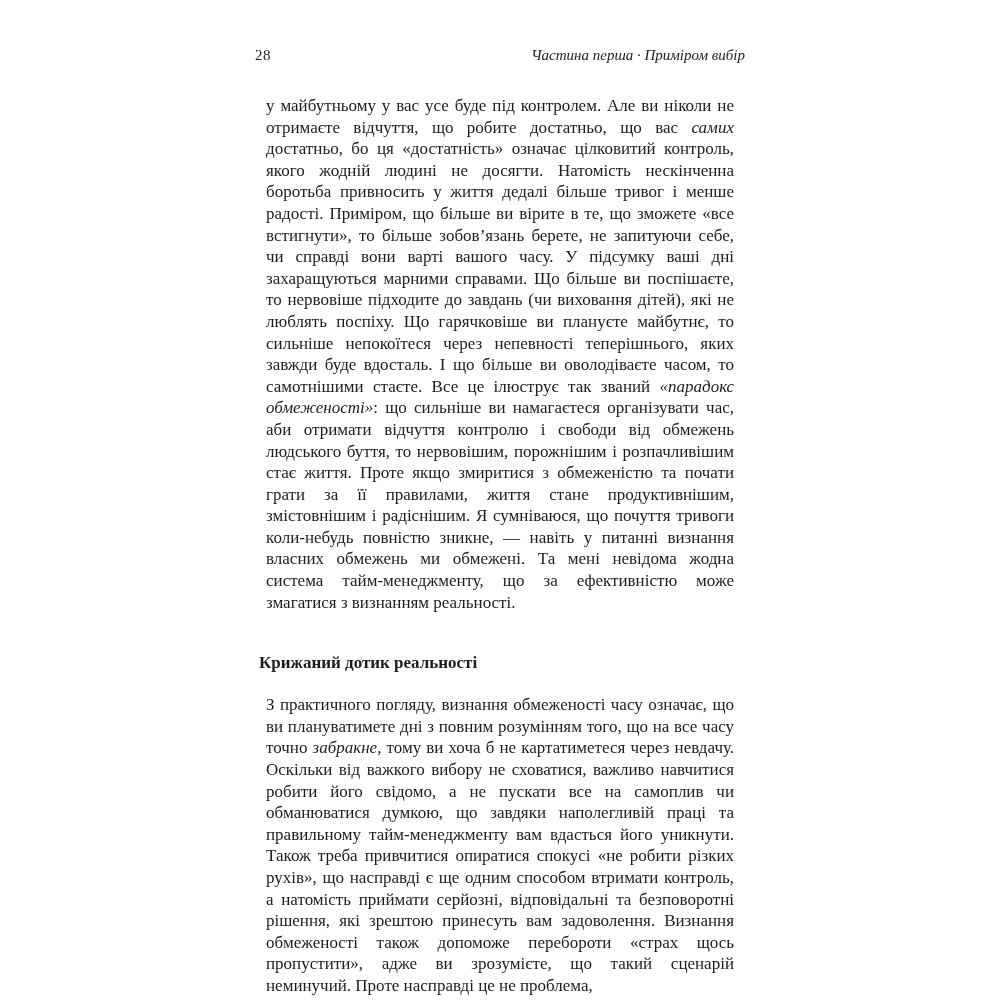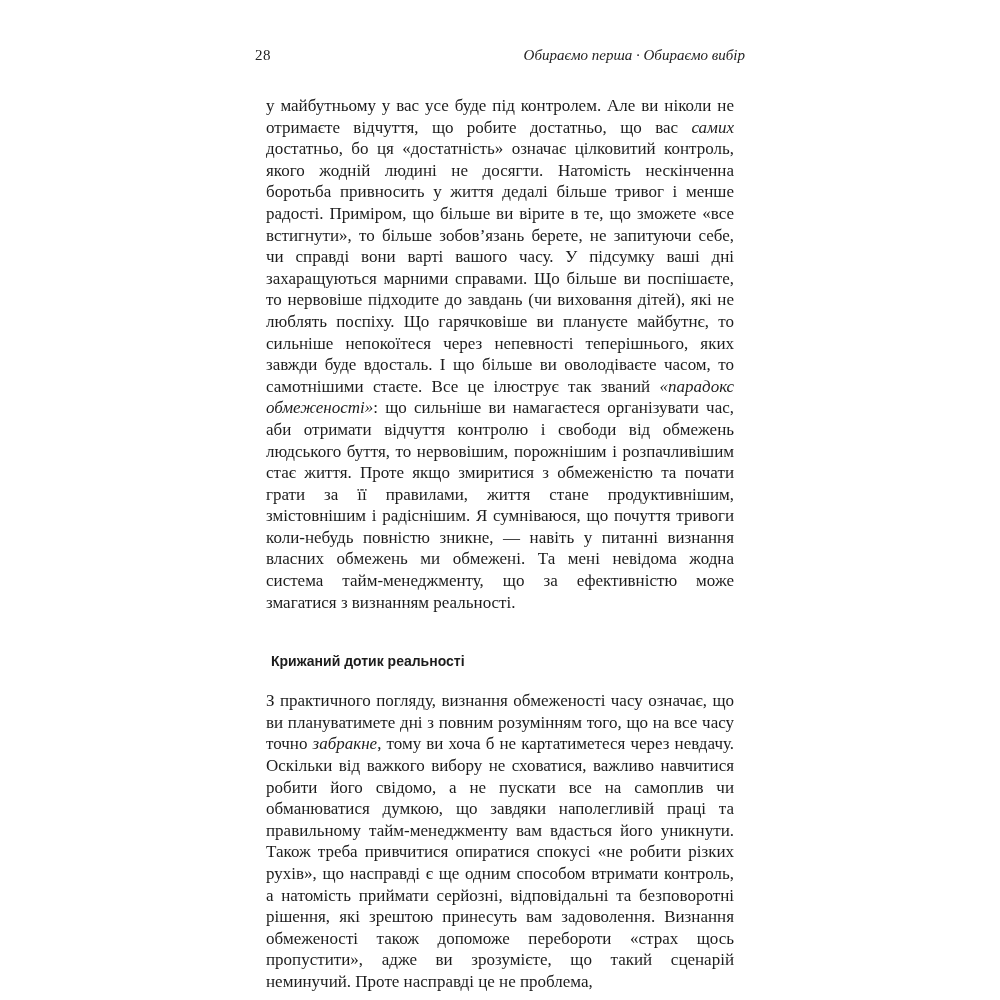"Обираємо перша · Обираємо вибір" span.running-title { text: Обираємо перша · Обираємо -> Частина перша · Приміром }
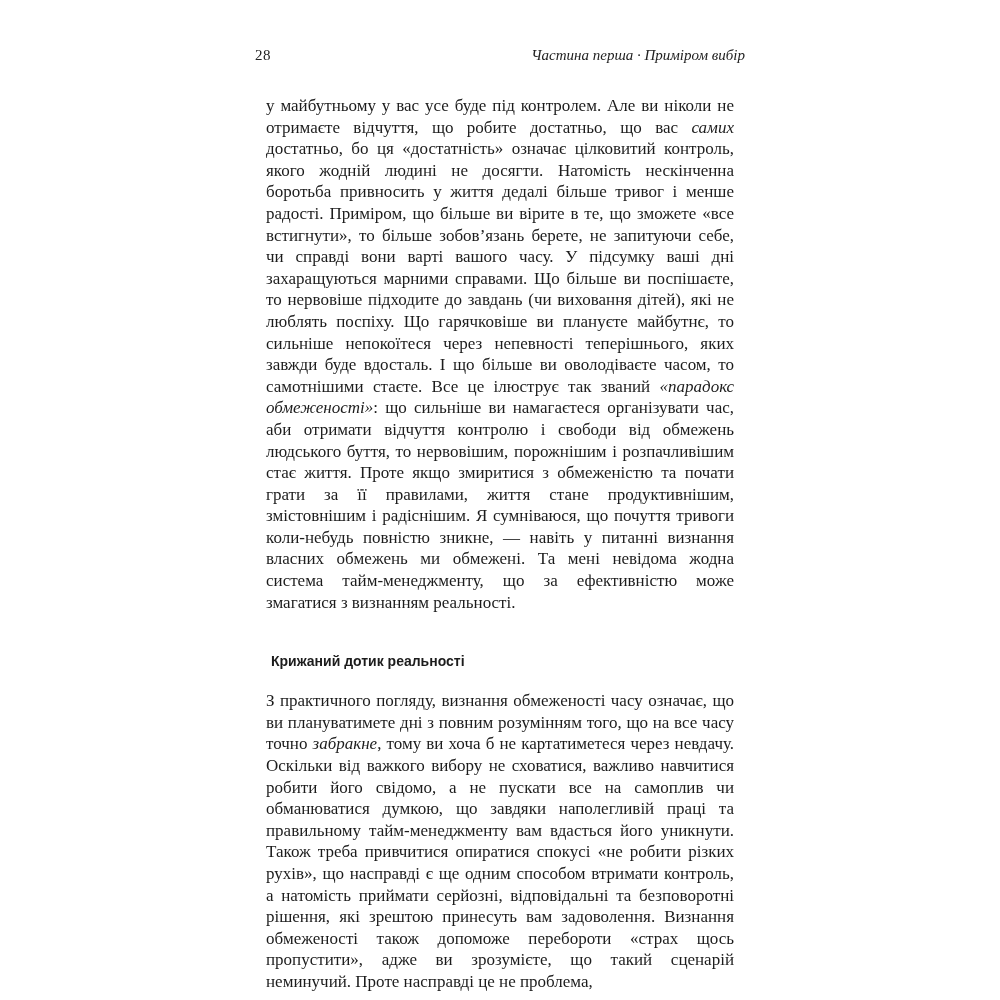"Крижаний дотик реальності" .section-heading { font-family: Liberation Sans, sans-serif -> Liberation Serif, serif; font-size: 14px -> 17px; margin: 40px 0 21px 16px -> 40px 0 21px 4px }
